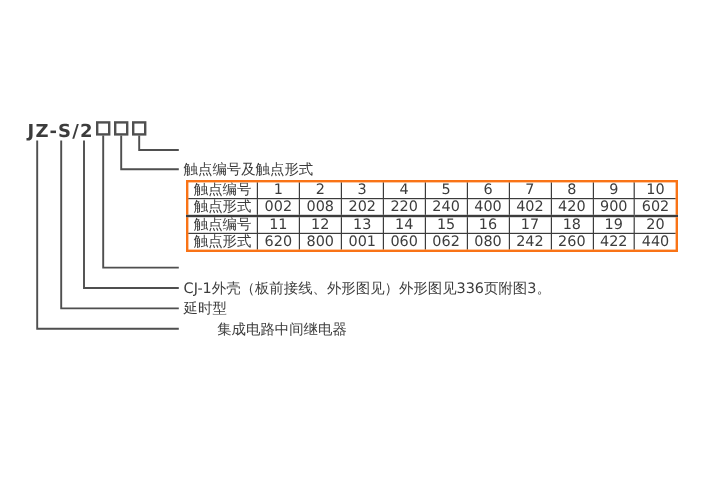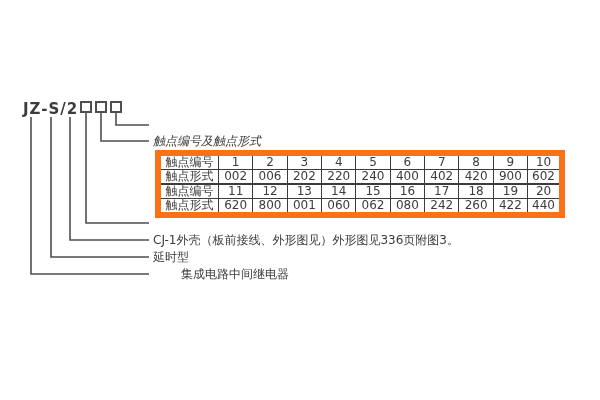"触点编号及触点形式" .c2 { font-style: italic -> none }
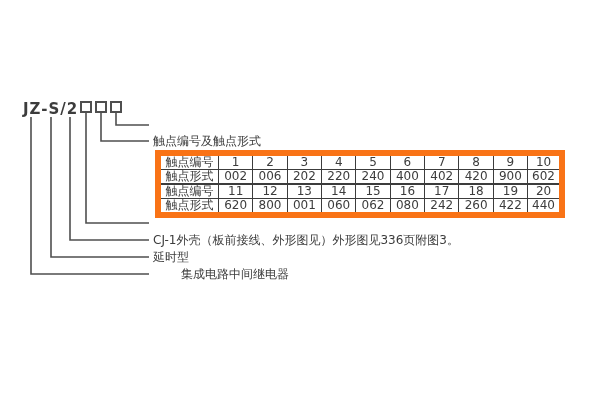"触点编号" .ctable { border: 6px solid #f97316 -> 2px solid #f97316 }
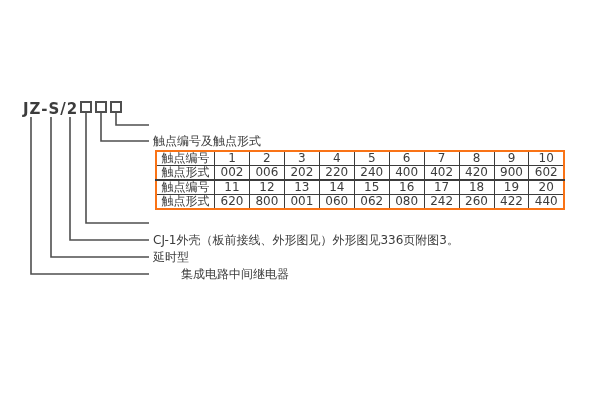"006" td { text: 006 -> 008 }
